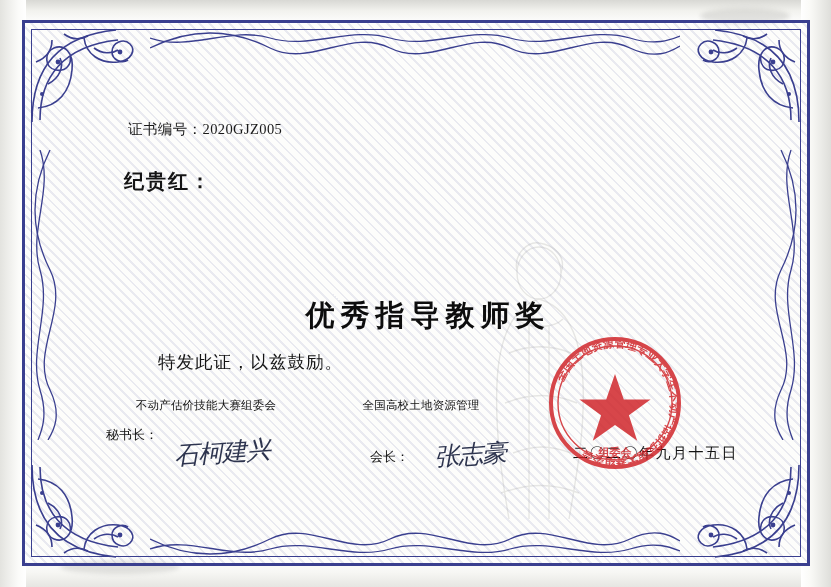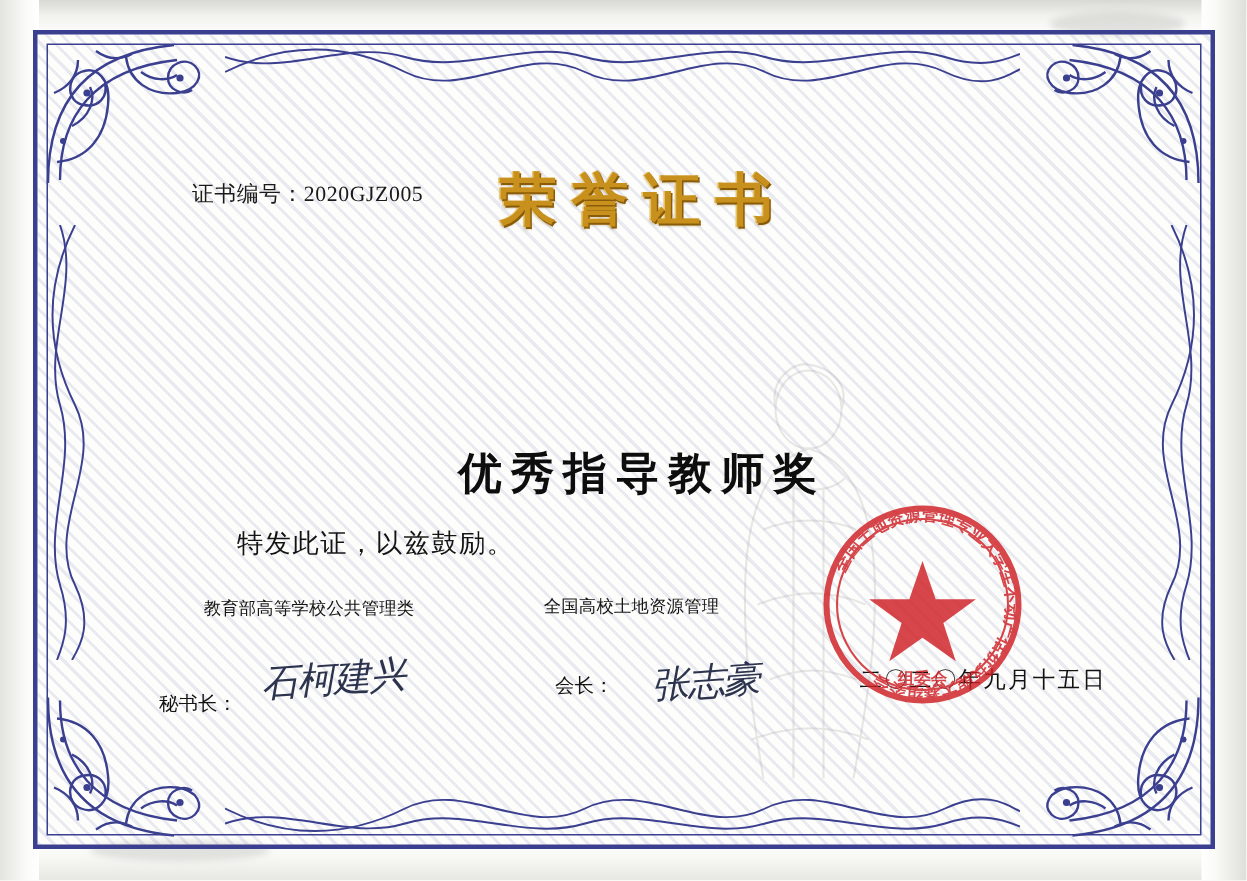"荣誉证书" div { html: <div>荣誉证书</div> -> none }
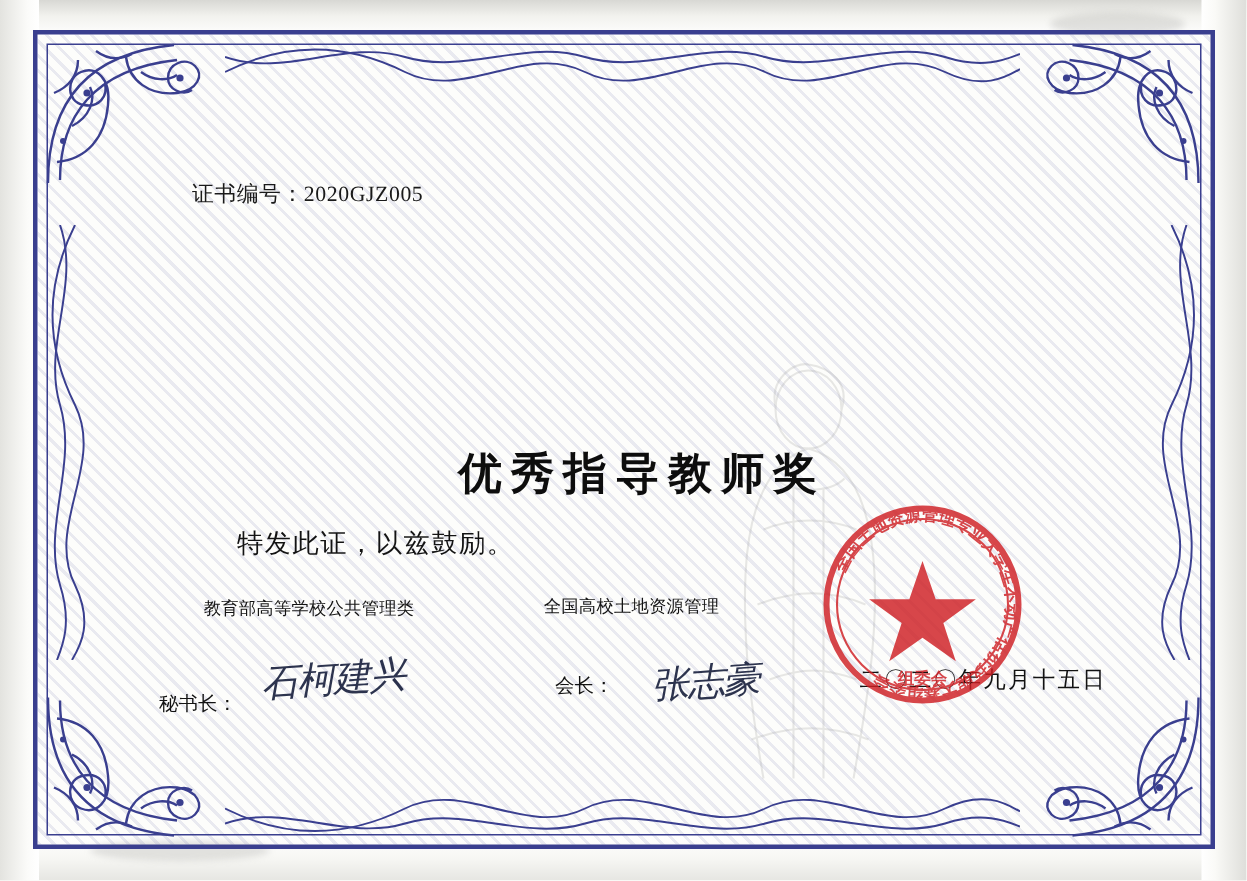"纪贵红：" div { html: none -> <div>纪贵红：</div> }
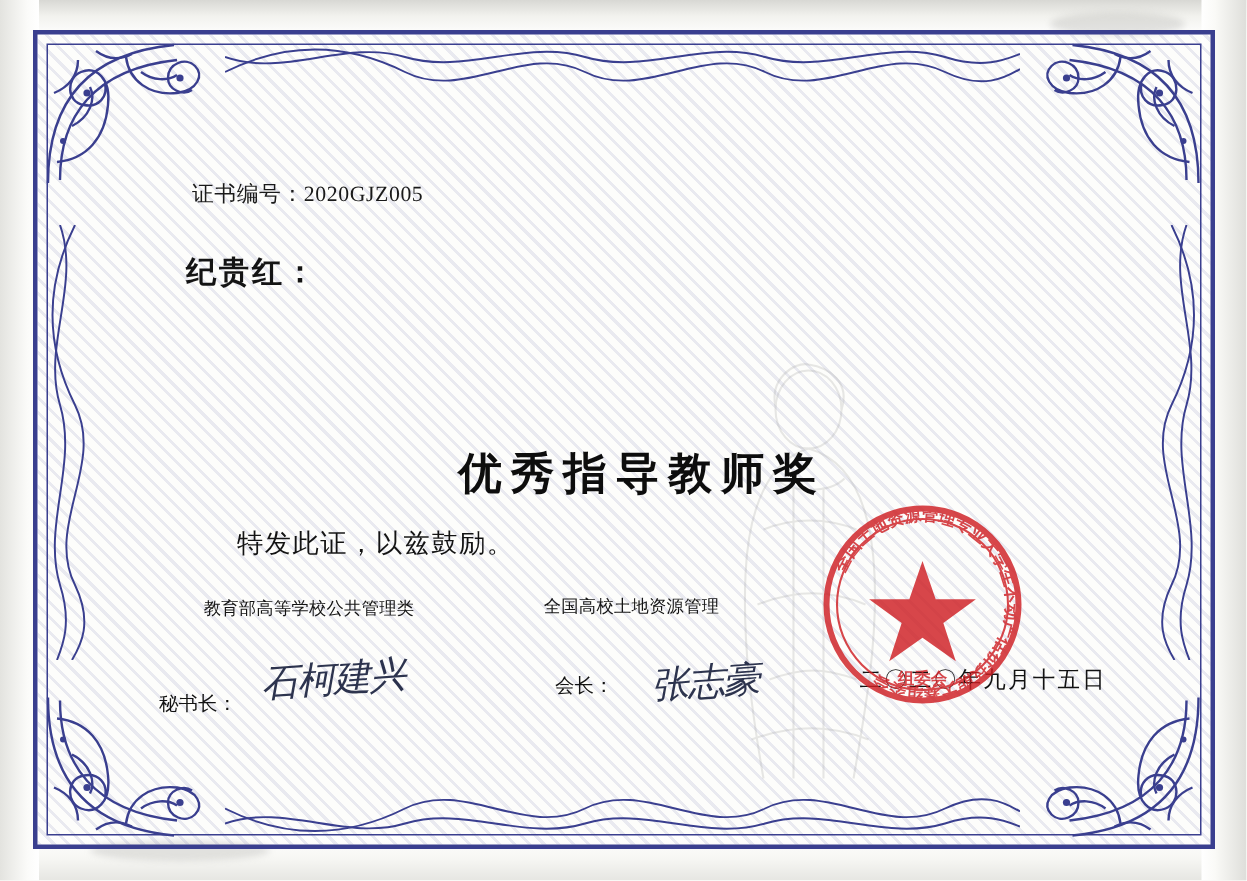"教育部高等学校公共管理类" div { text: 教育部高等学校公共管理类 -> 不动产估价技能大赛组委会 }
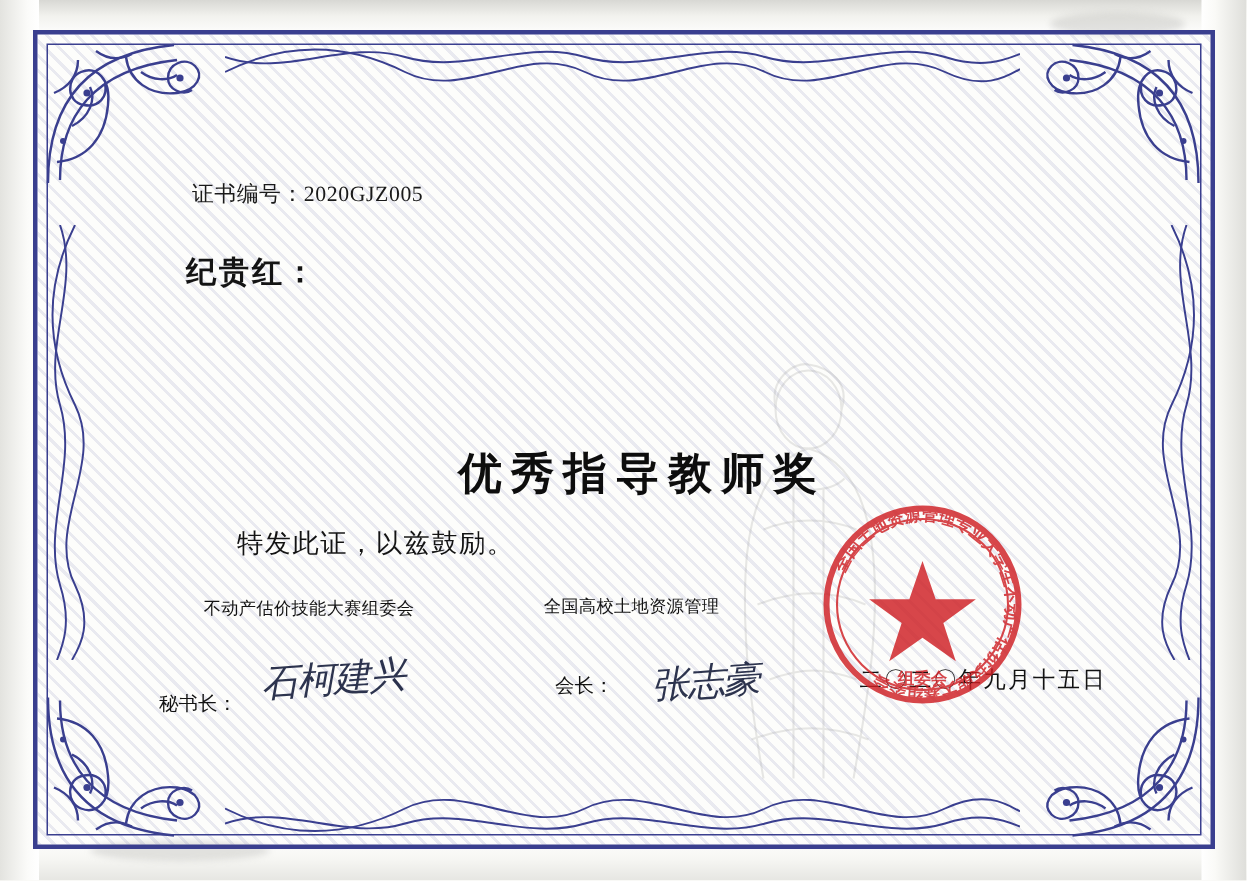"秘书长：" #sig-secretary { top: 402px -> 368px }
